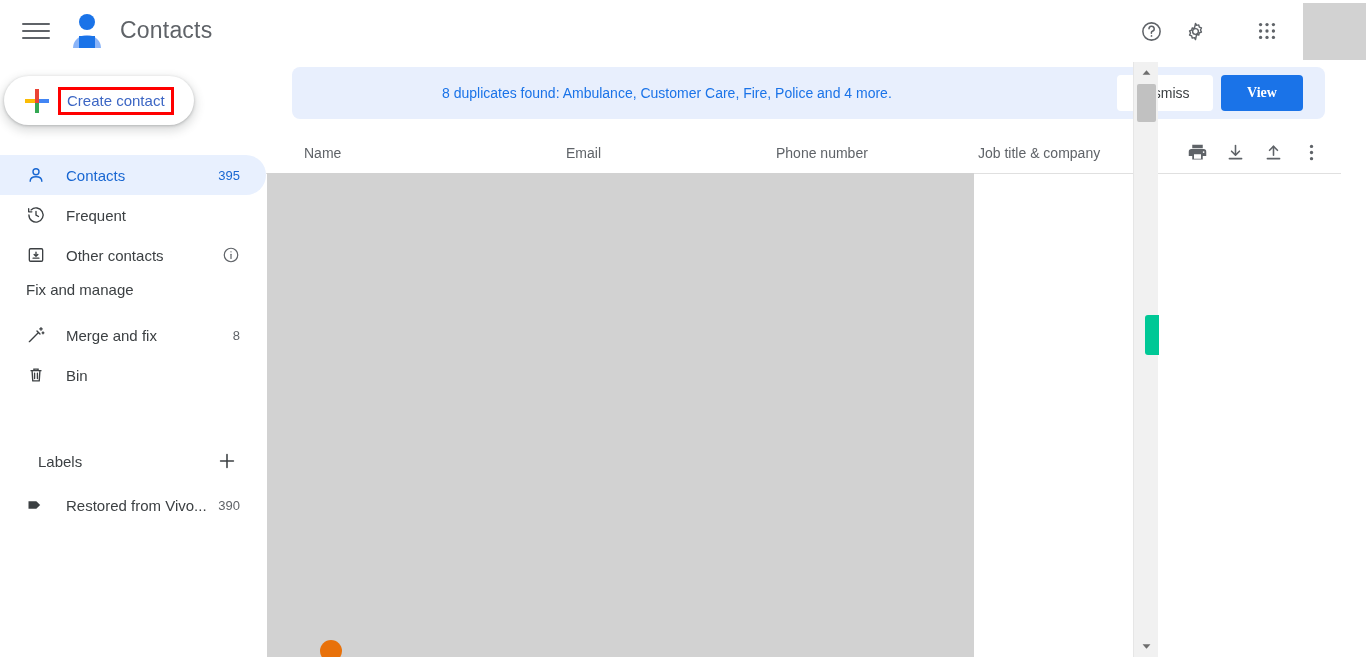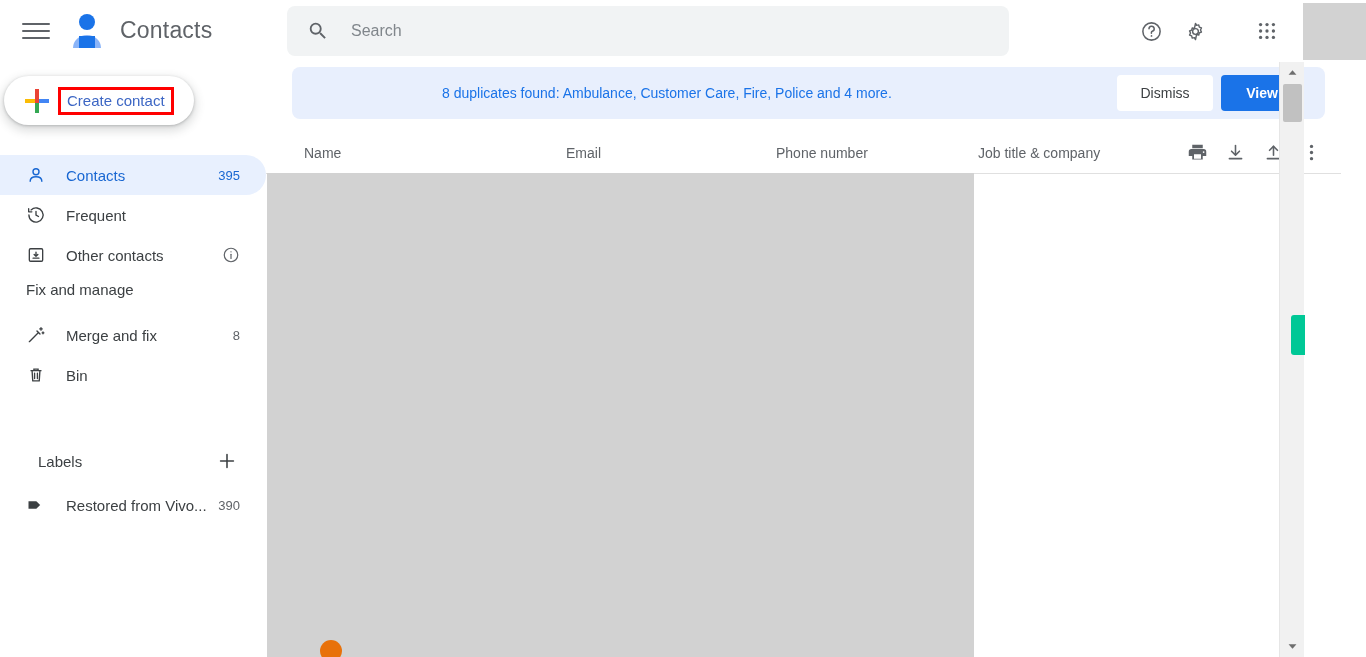"Contacts" .app { width: 1304px -> 1158px }
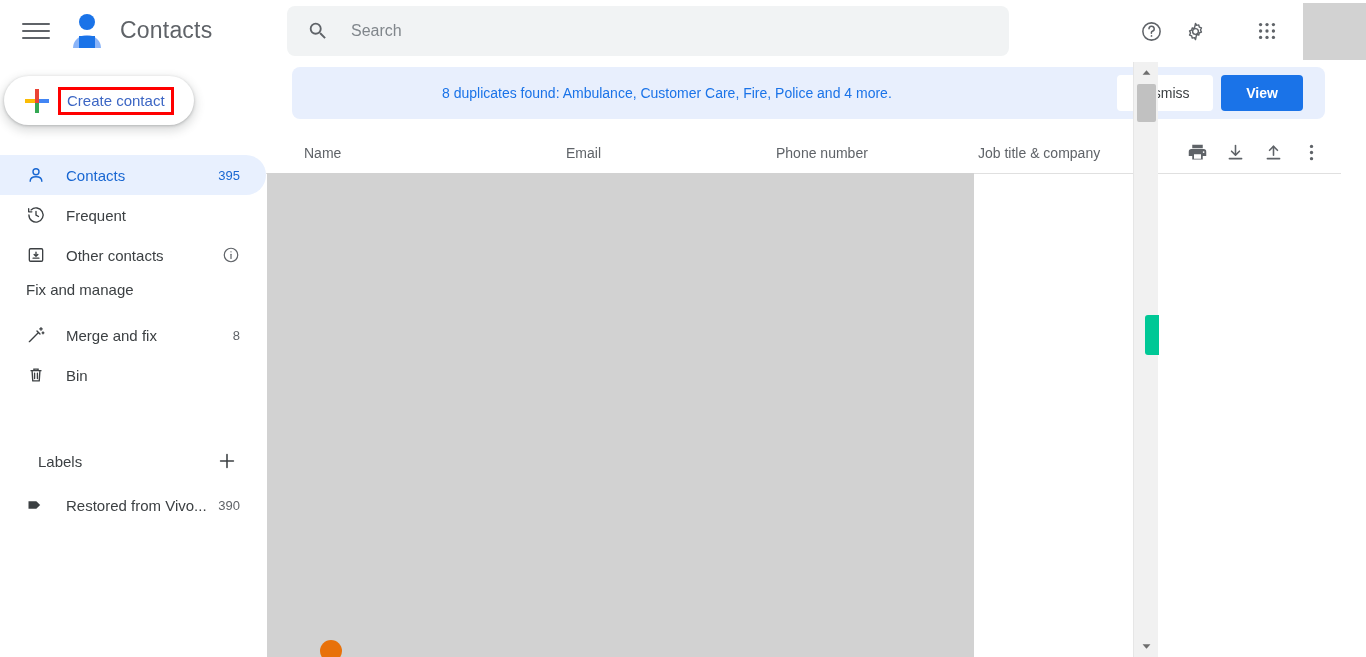"Search" div.search { html: <div> <span> <svg> <path></path> </svg> </span> <input> </div> -> none }
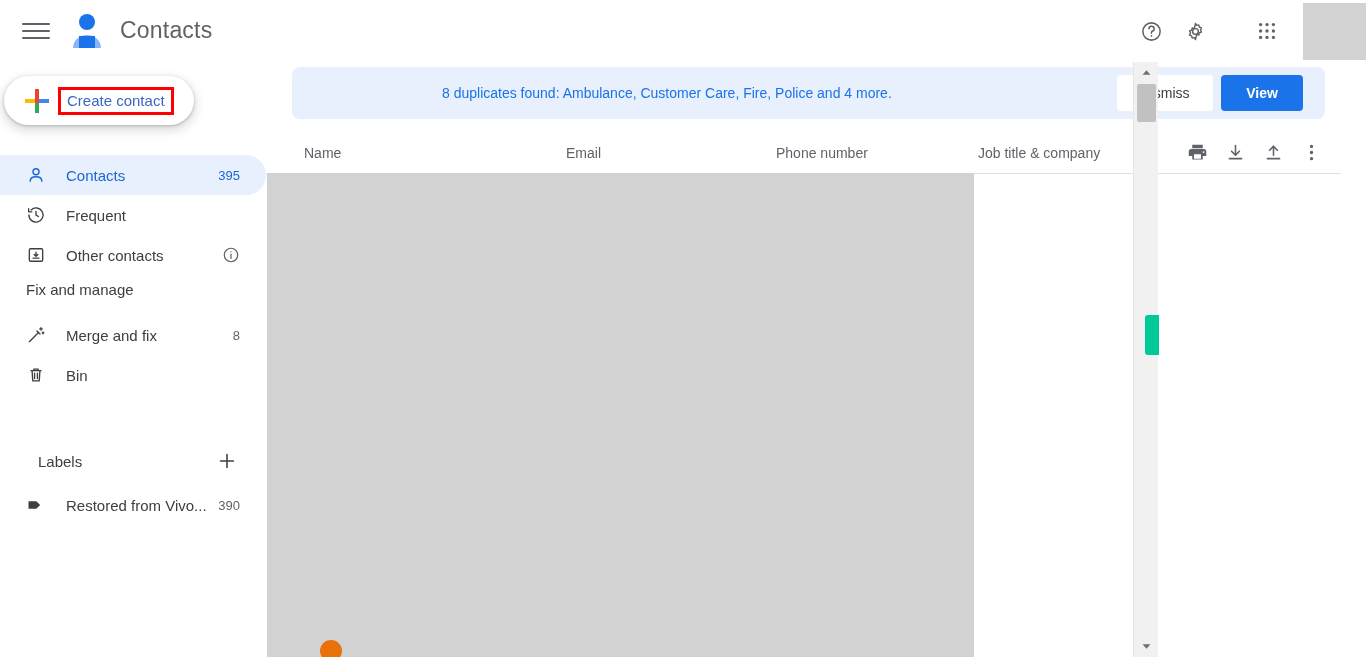"View" .btn-view { font-family: Liberation Sans, sans-serif -> Liberation Serif, serif }
